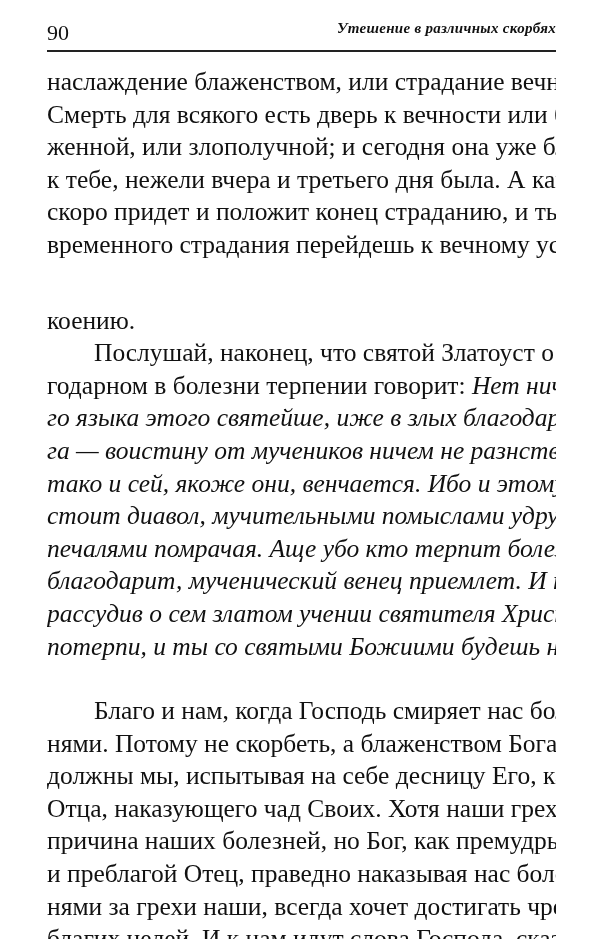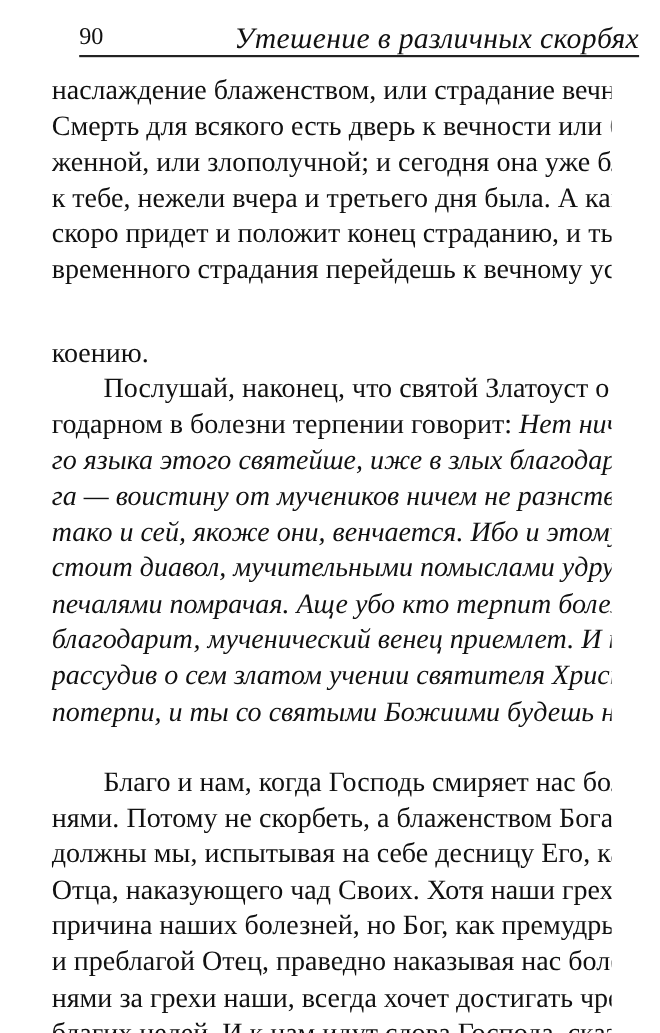"90" .header { margin-left: 25px -> none }
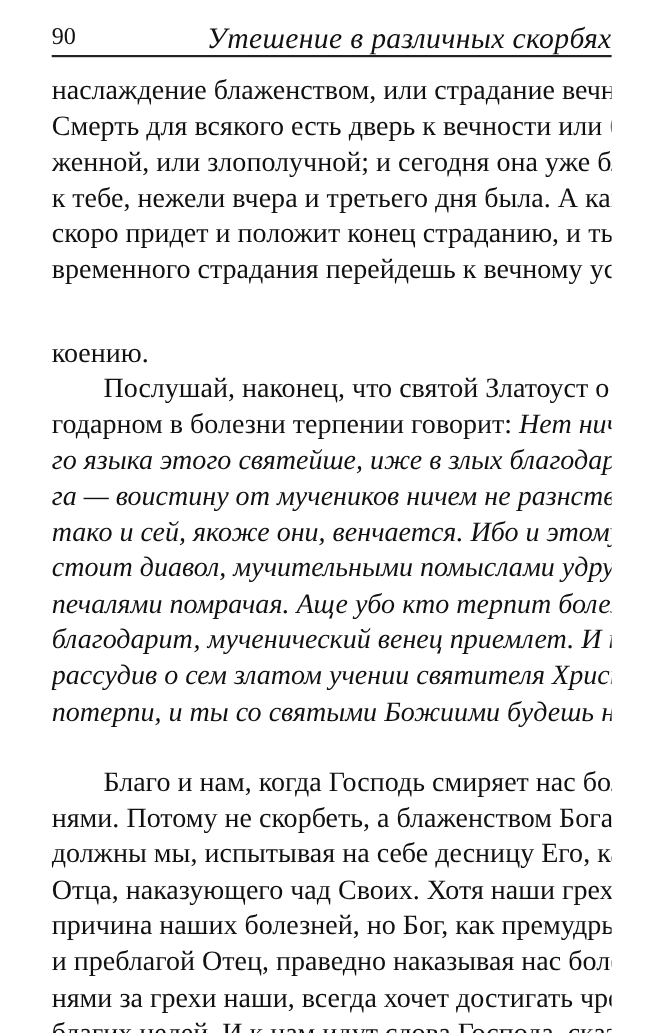"Утешение в различных скорбях" .running-title { font-size: 27px -> 15px; font-weight: normal -> bold }
